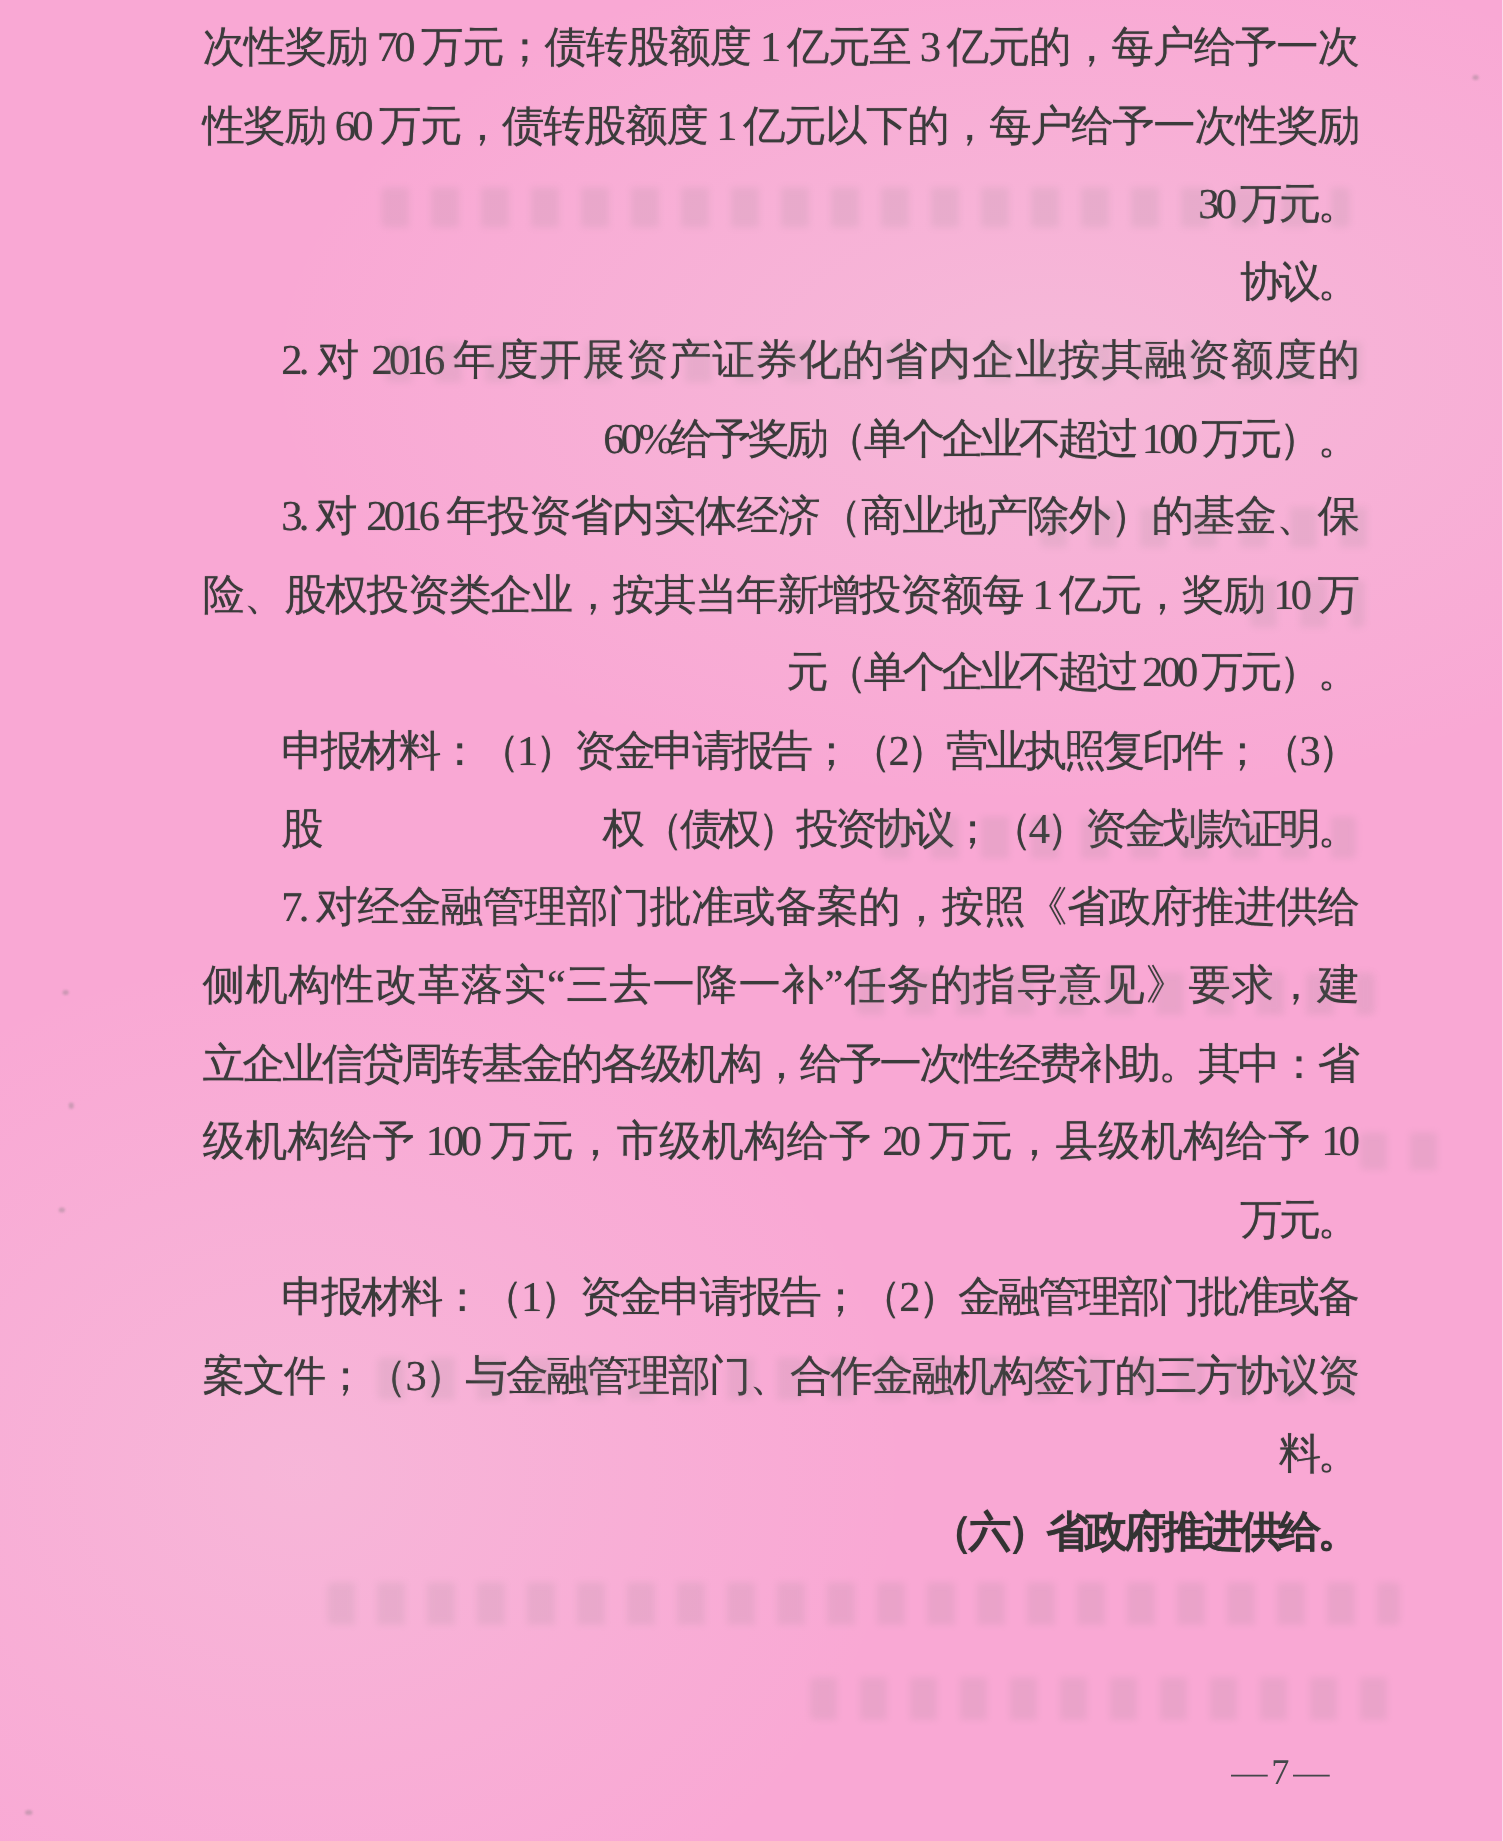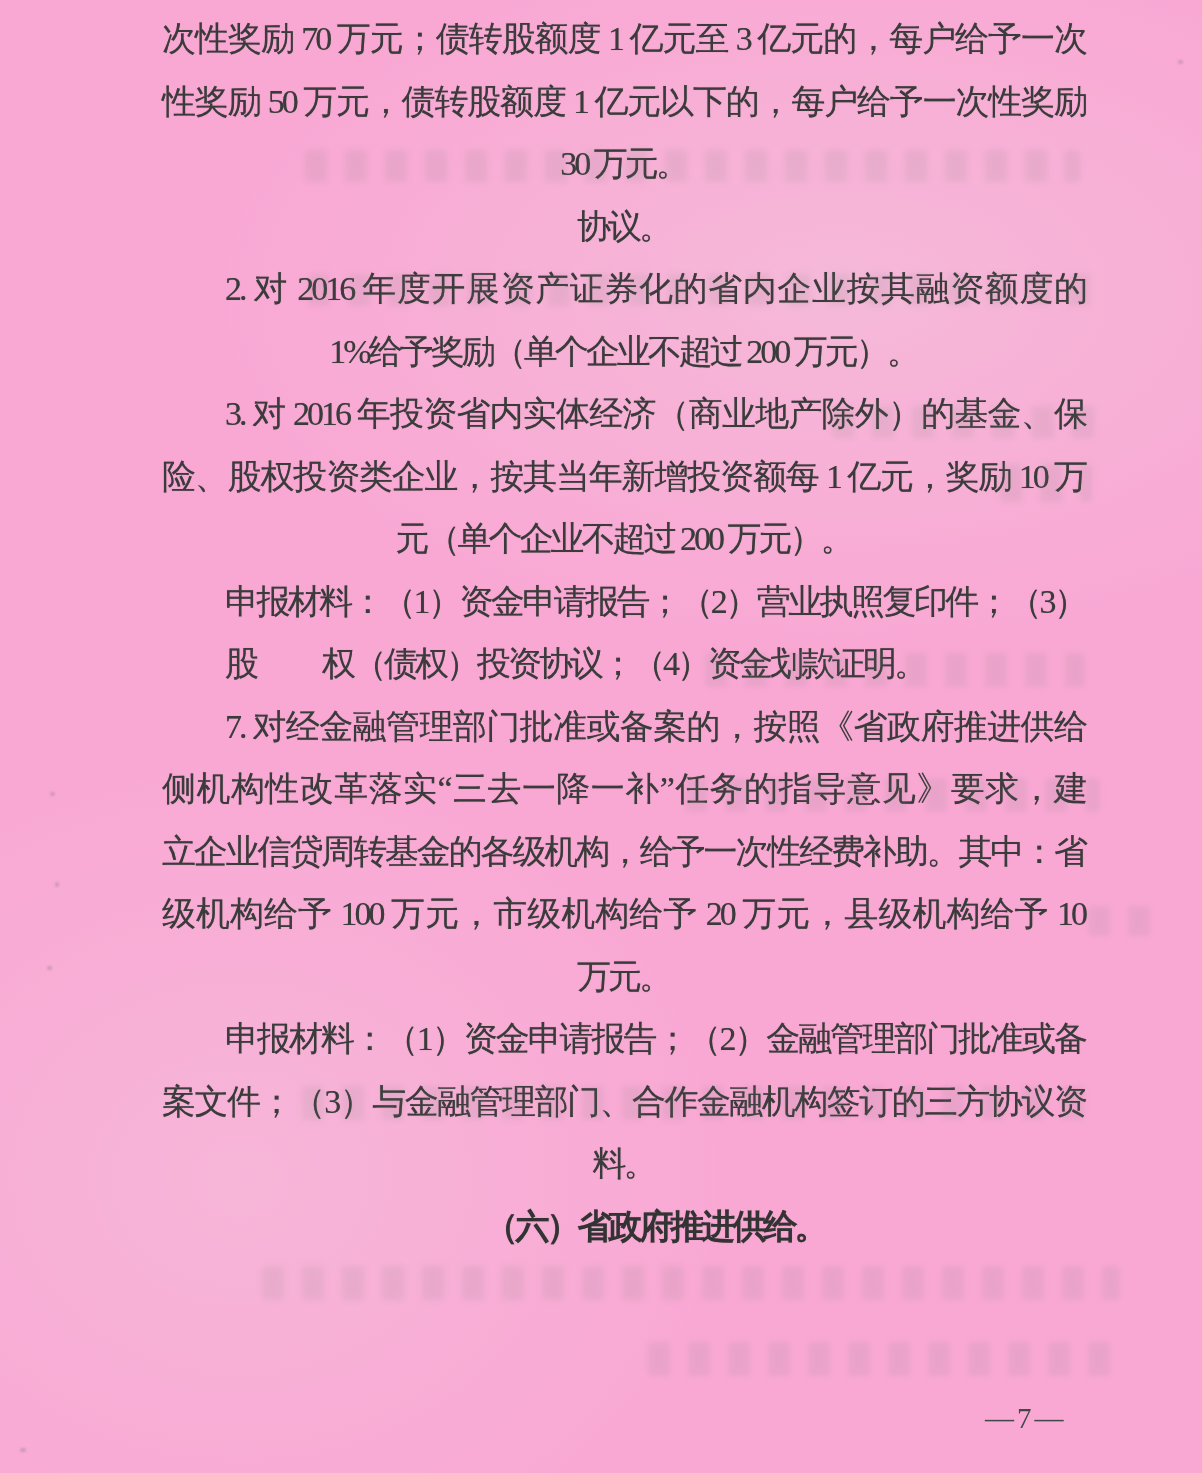"性奖励 50 万元，债转股额度 1 亿元以下的，每户给予一次性奖励" div.line { text: 50 -> 60 }
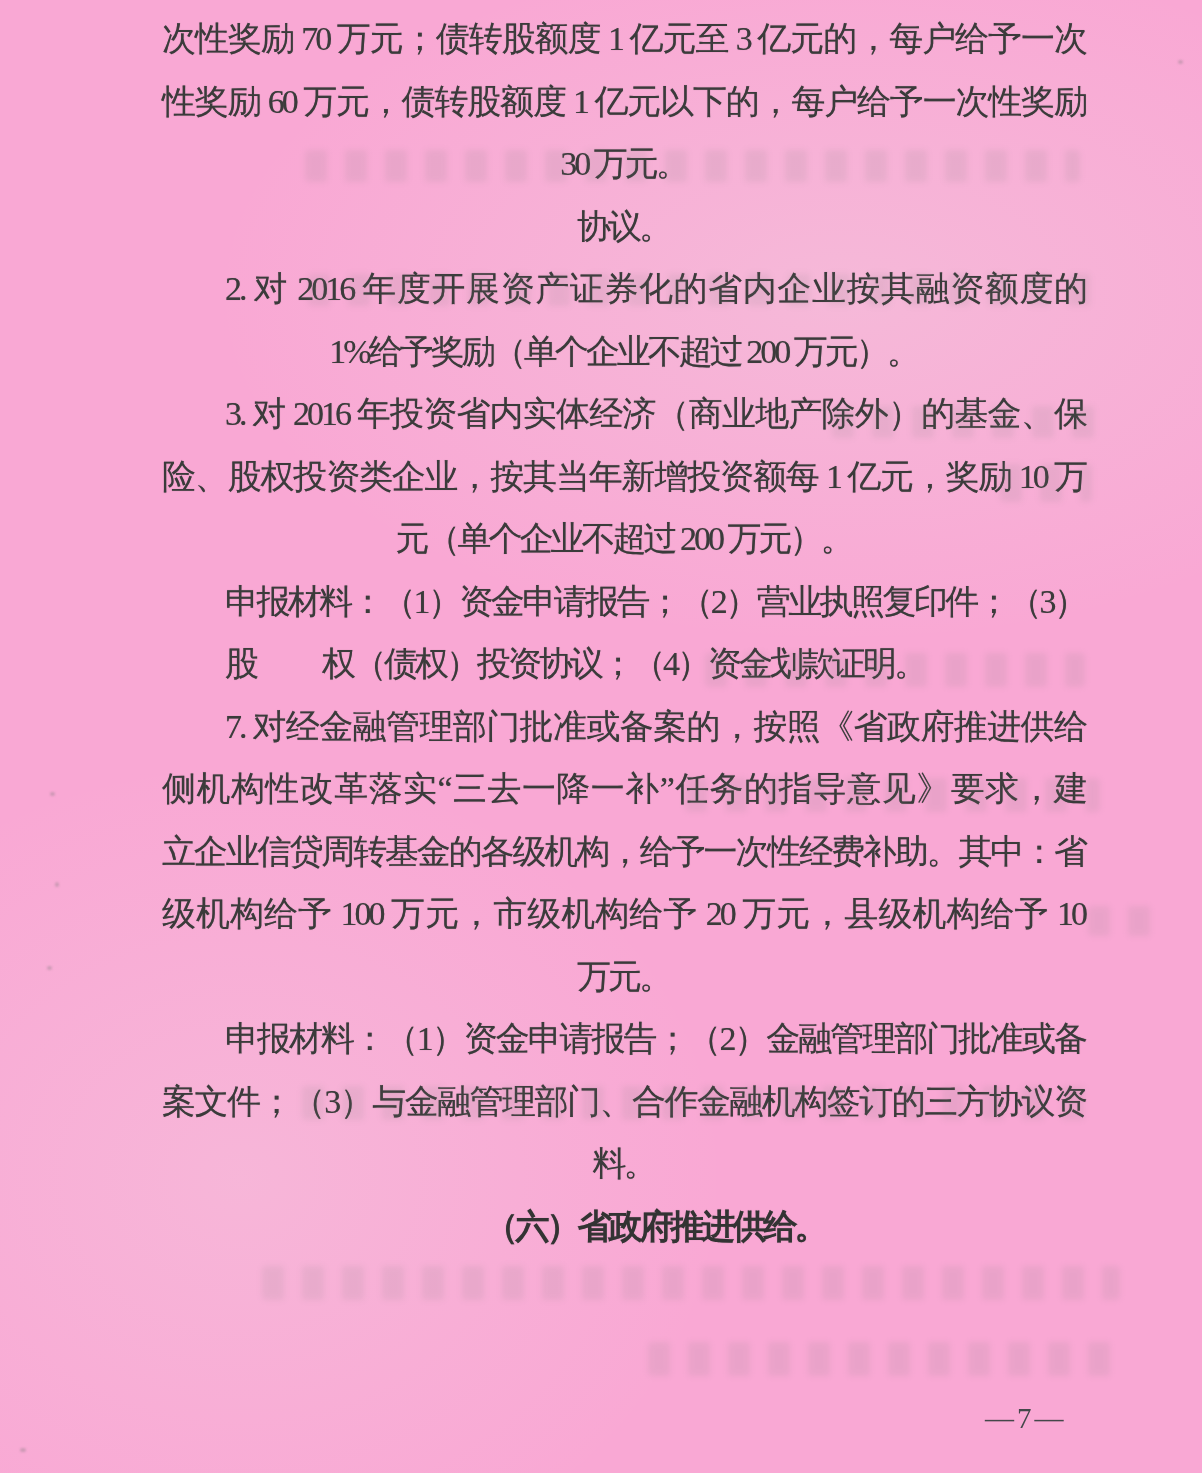"30 万元。" .line { text-align: center -> right }
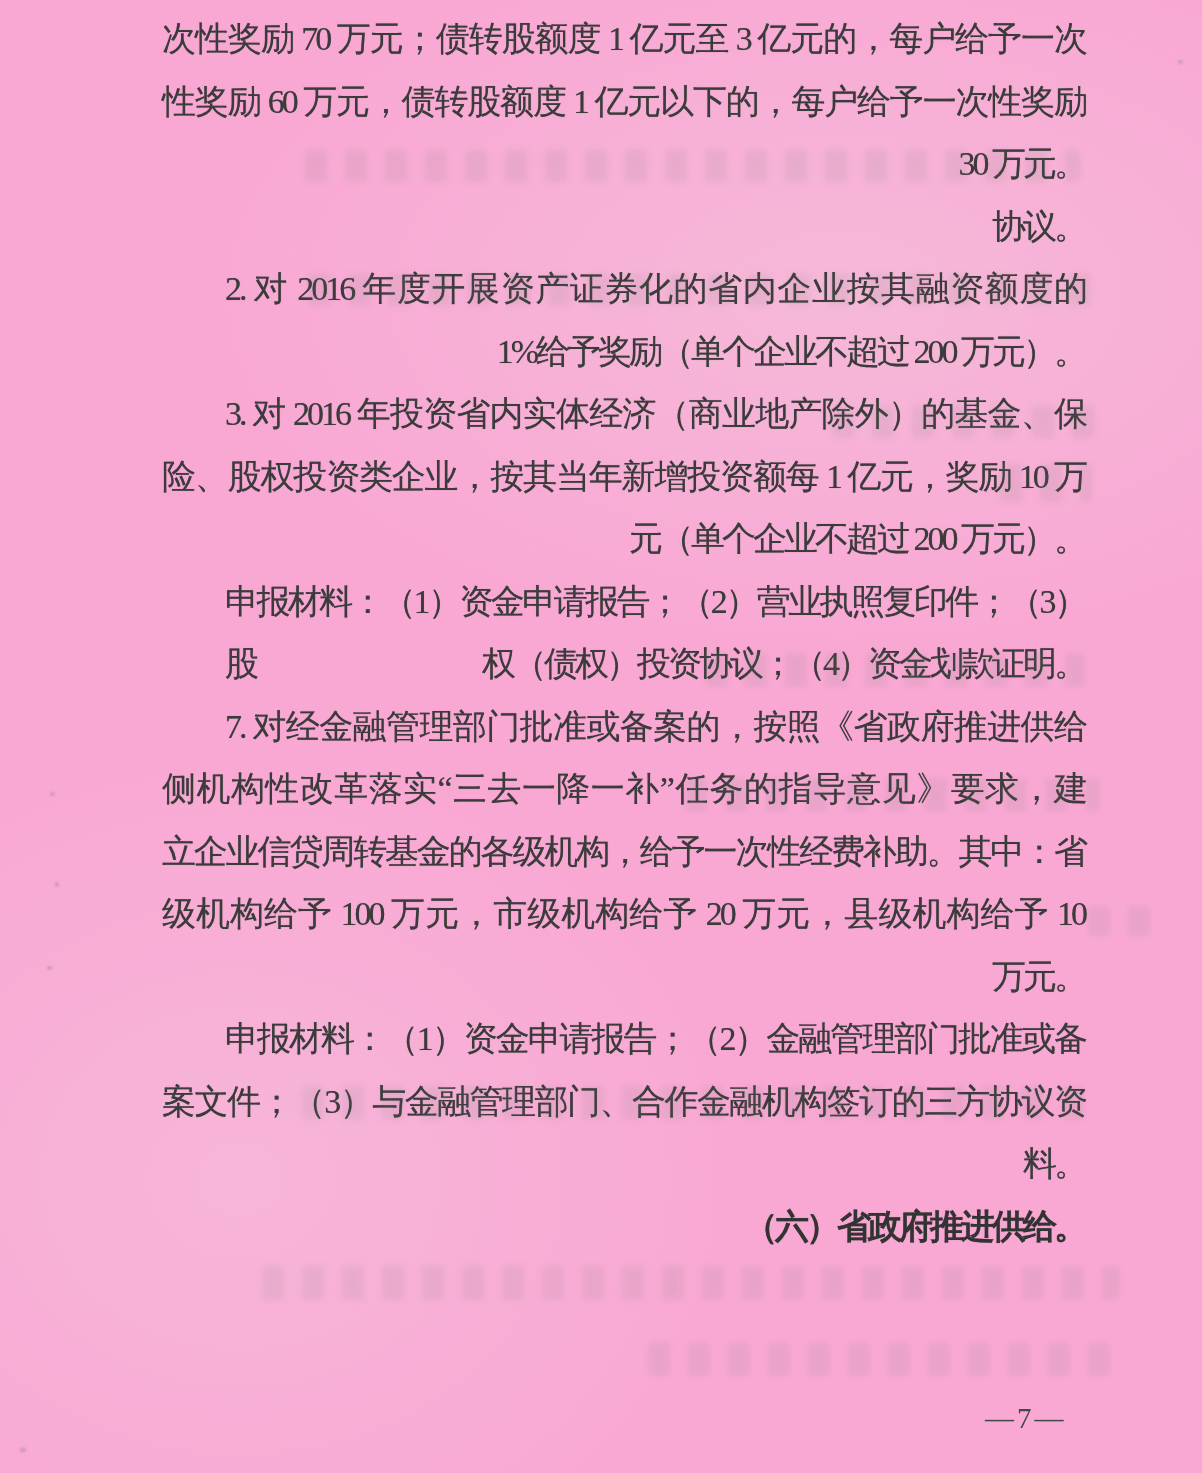"1%给予奖励（单个企业不超过 200 万元）。" div.line { text: 1%给予奖励（单个企业不超过 200 -> 60%给予奖励（单个企业不超过 100 }
